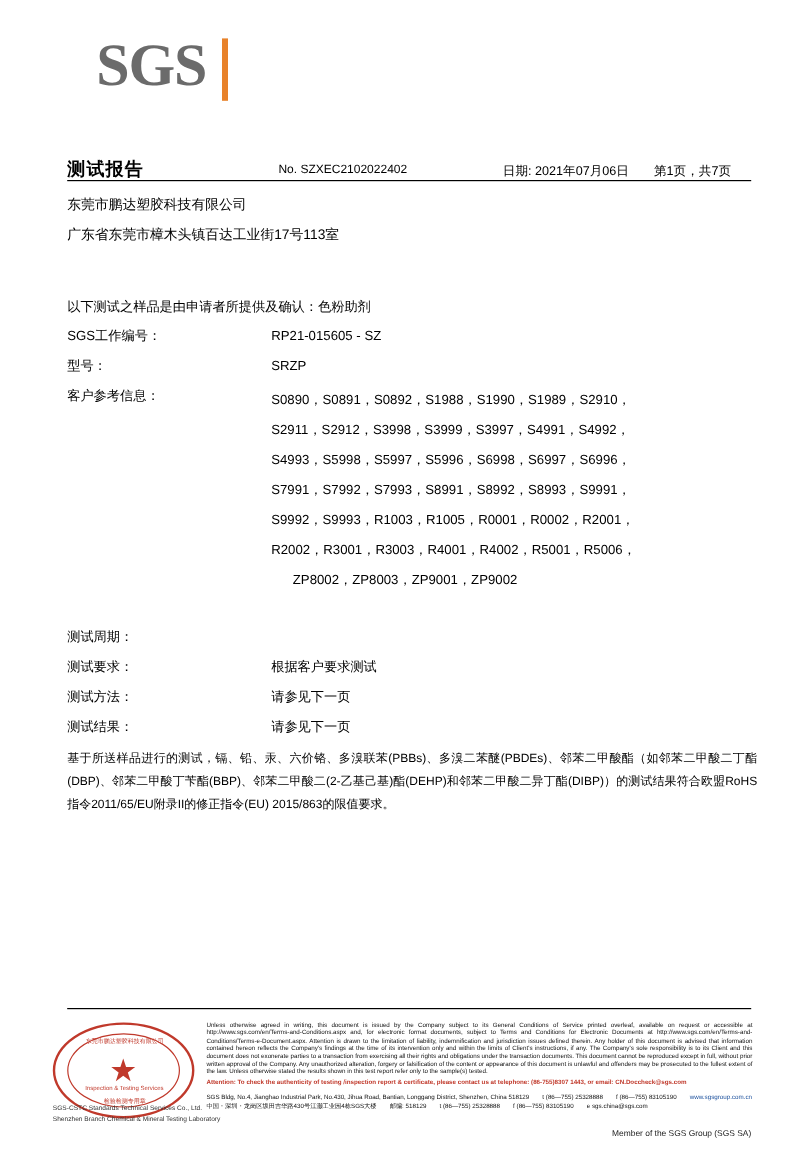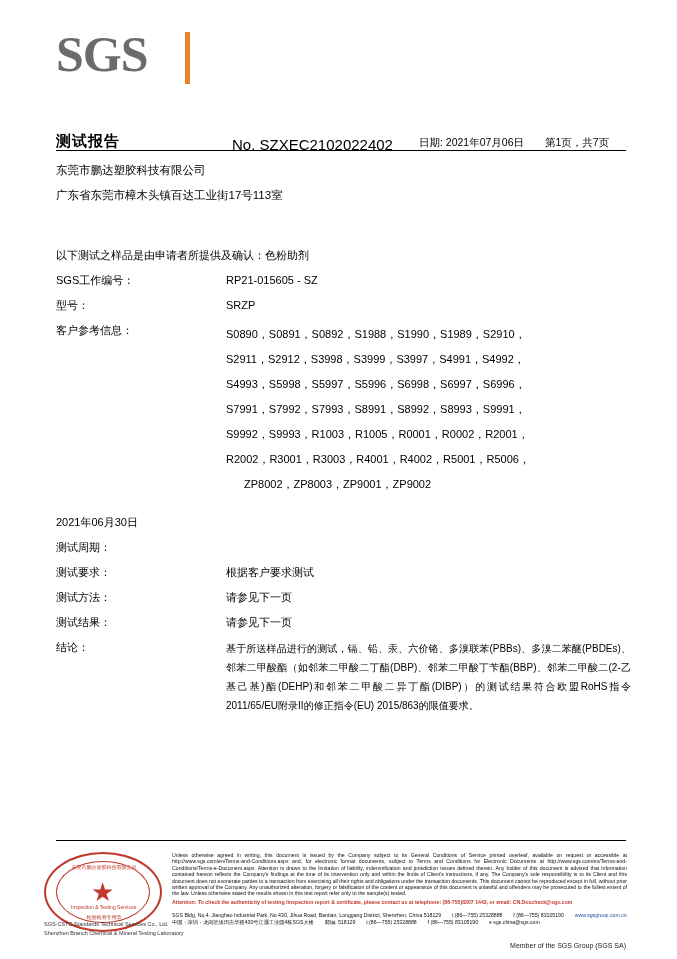"SGS" .logo-block { text-align: none -> center }
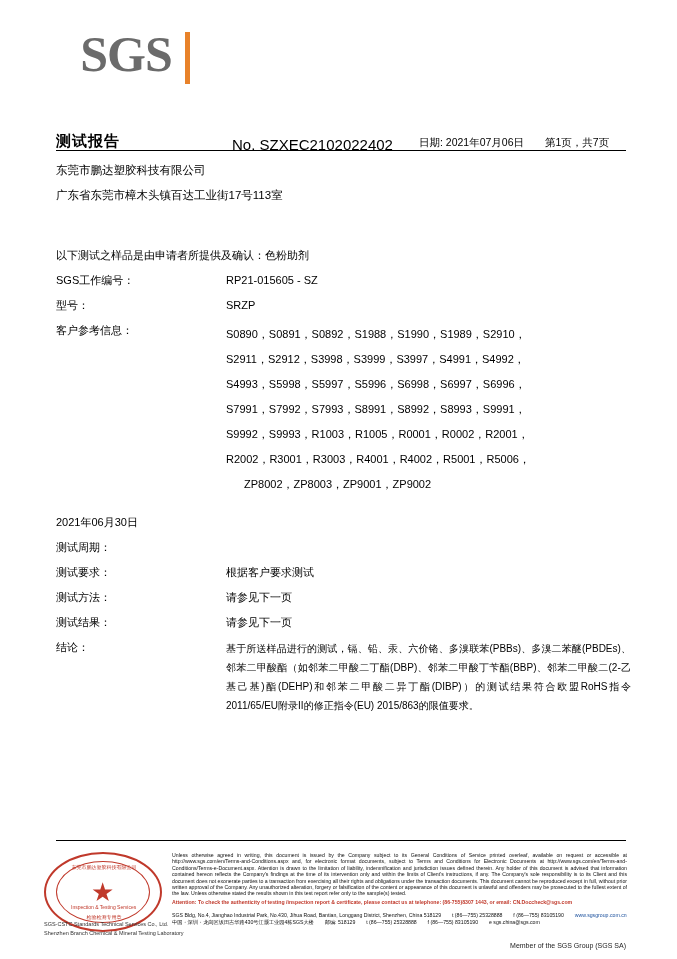"No. SZXEC2102022402" .report-no { font-size: 15px -> 10px }
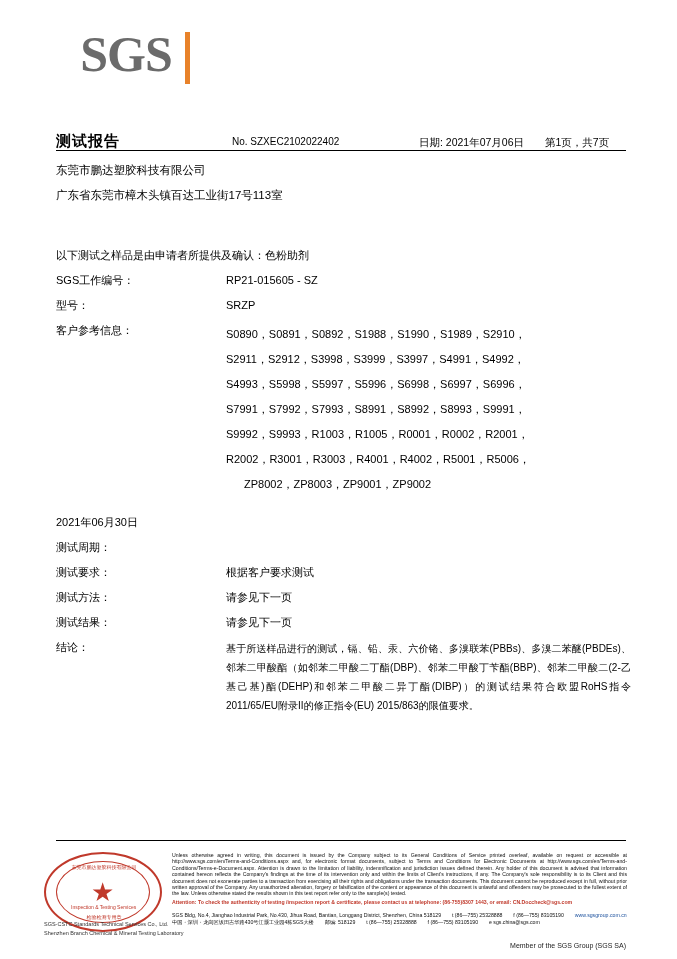"2021年06月30日" div.field-value { html: <div>2021年06月30日</div> -> none }
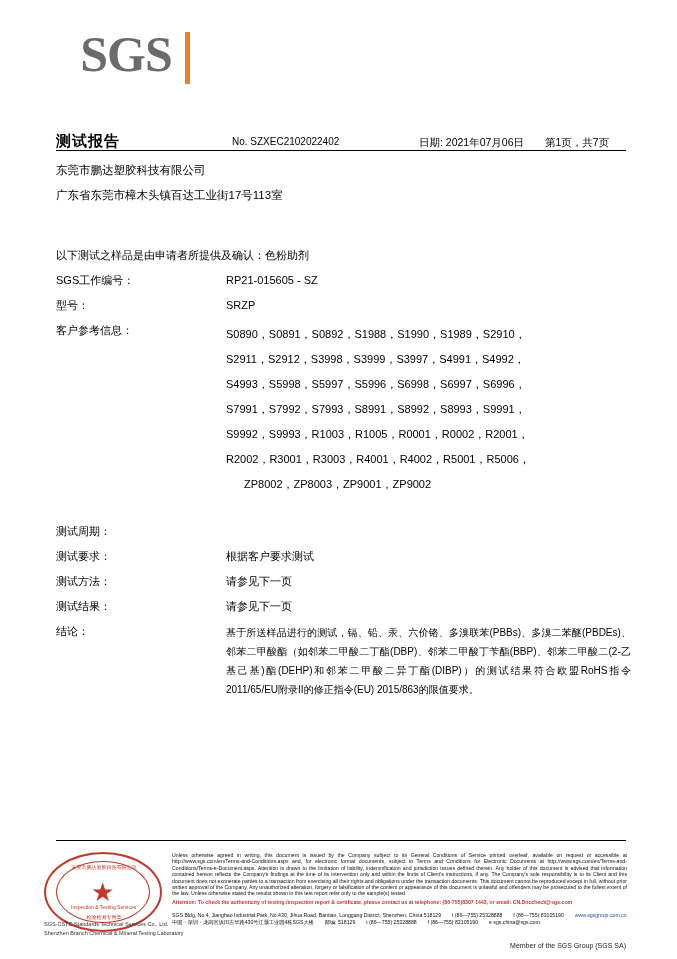"结论：" div.field-label { html: <div>结论：</div> -> none }
